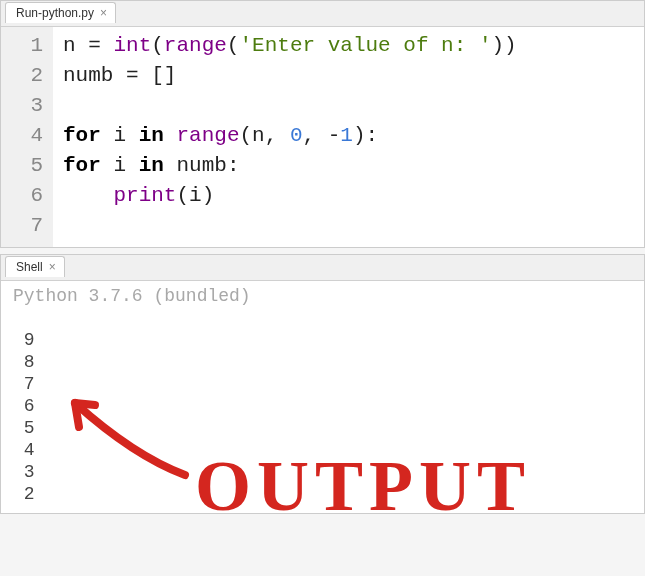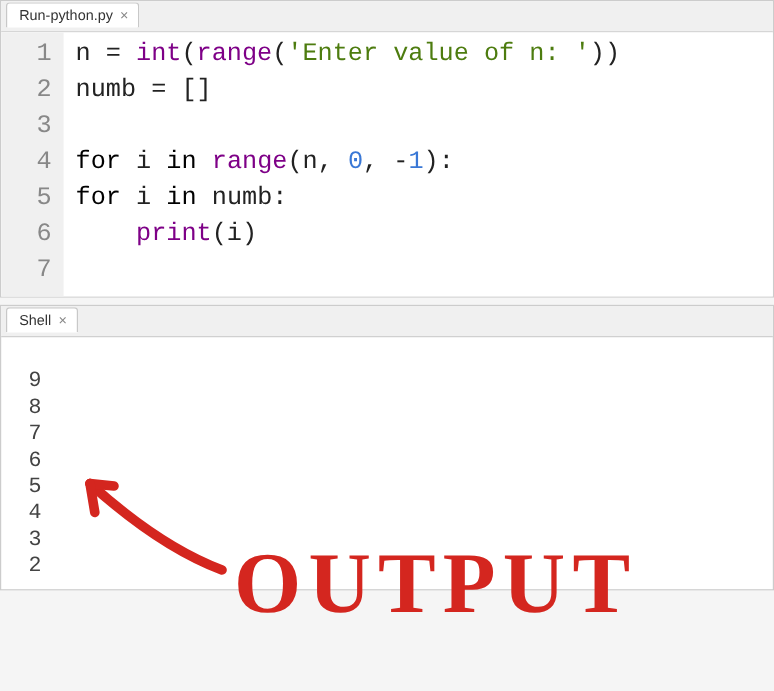"for" .tok-kw { font-weight: normal -> bold }
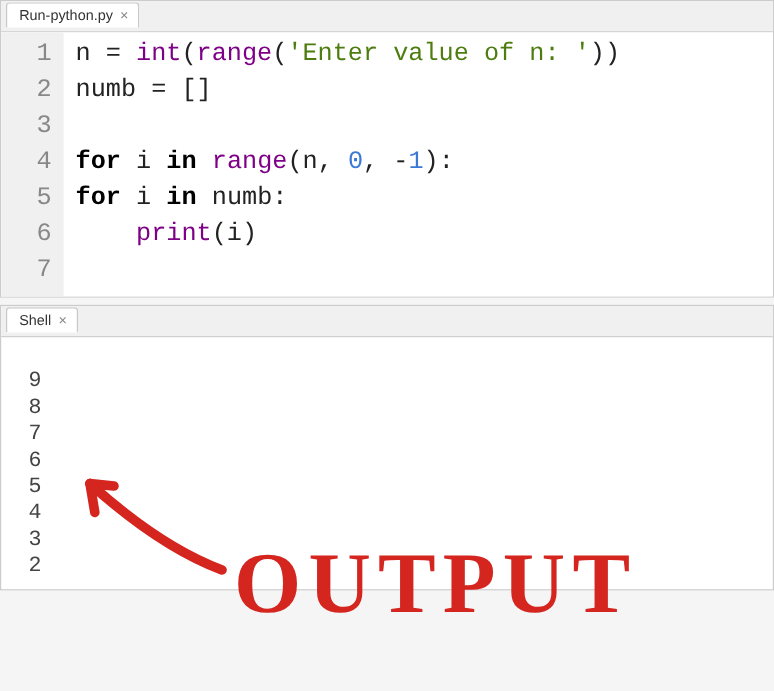"Python 3.7.6 (bundled)" span.shell-gray { html: none -> <span>Python 3.7.6 (bundled) </span> }
